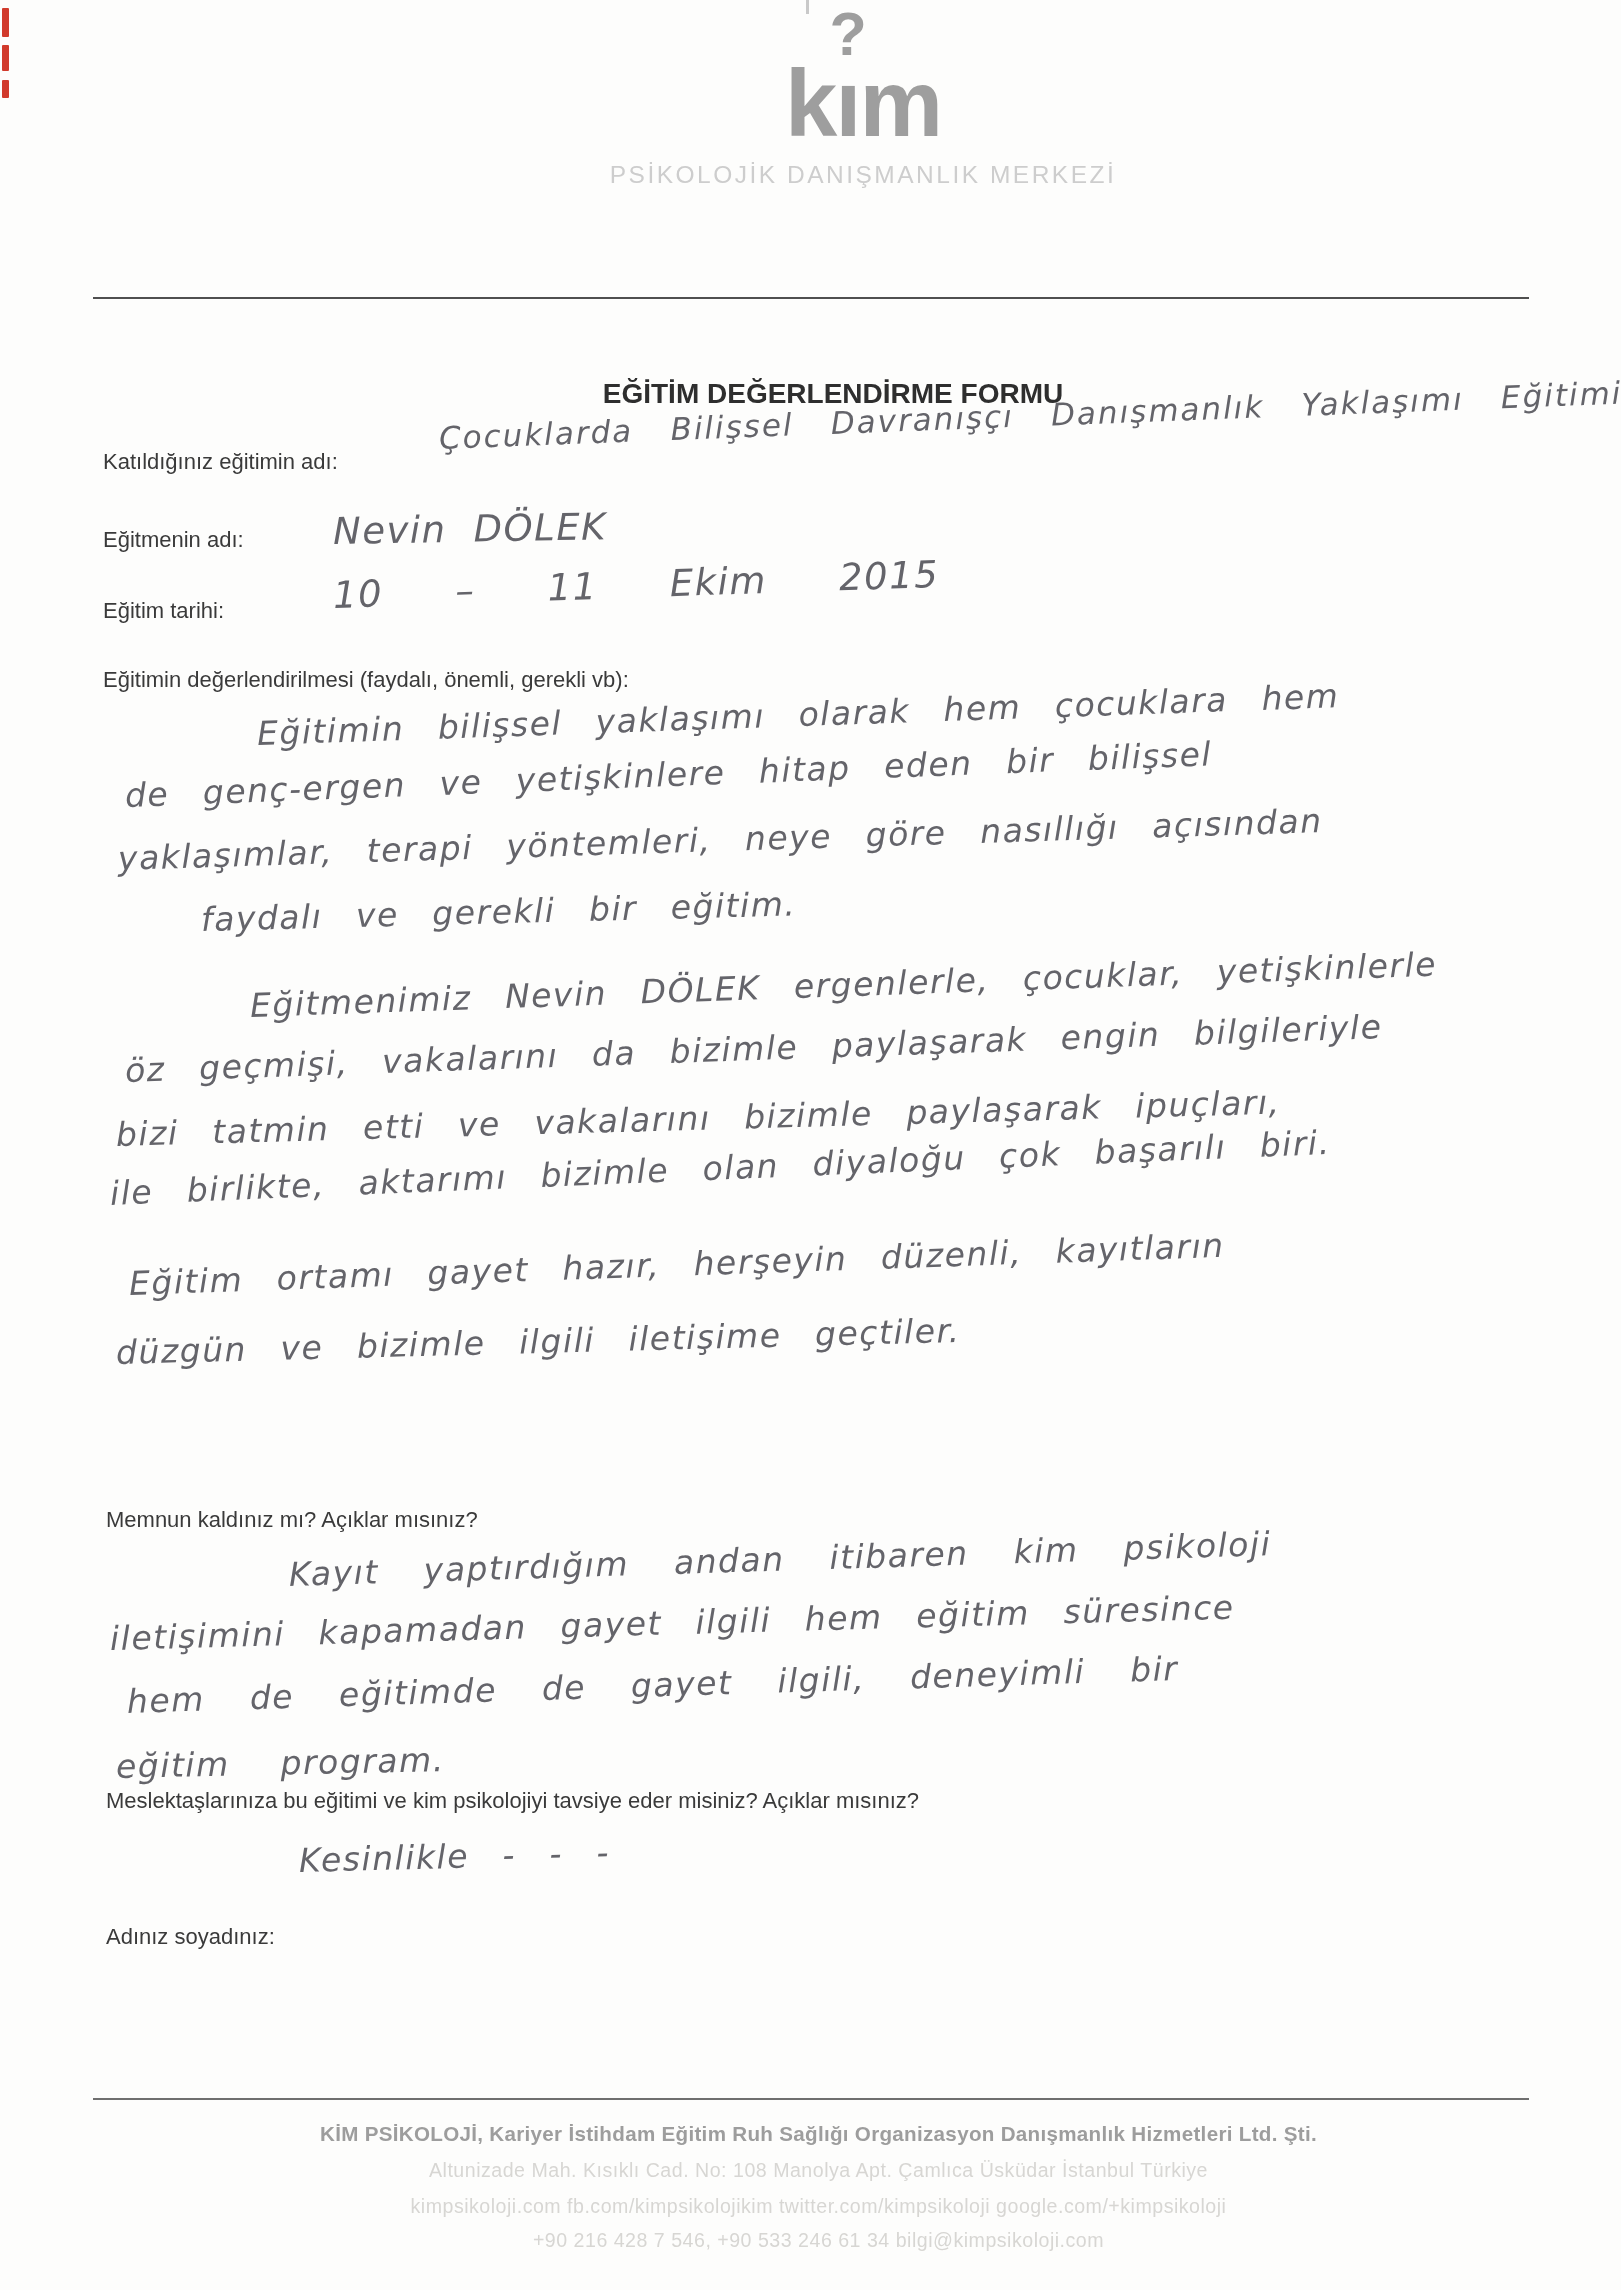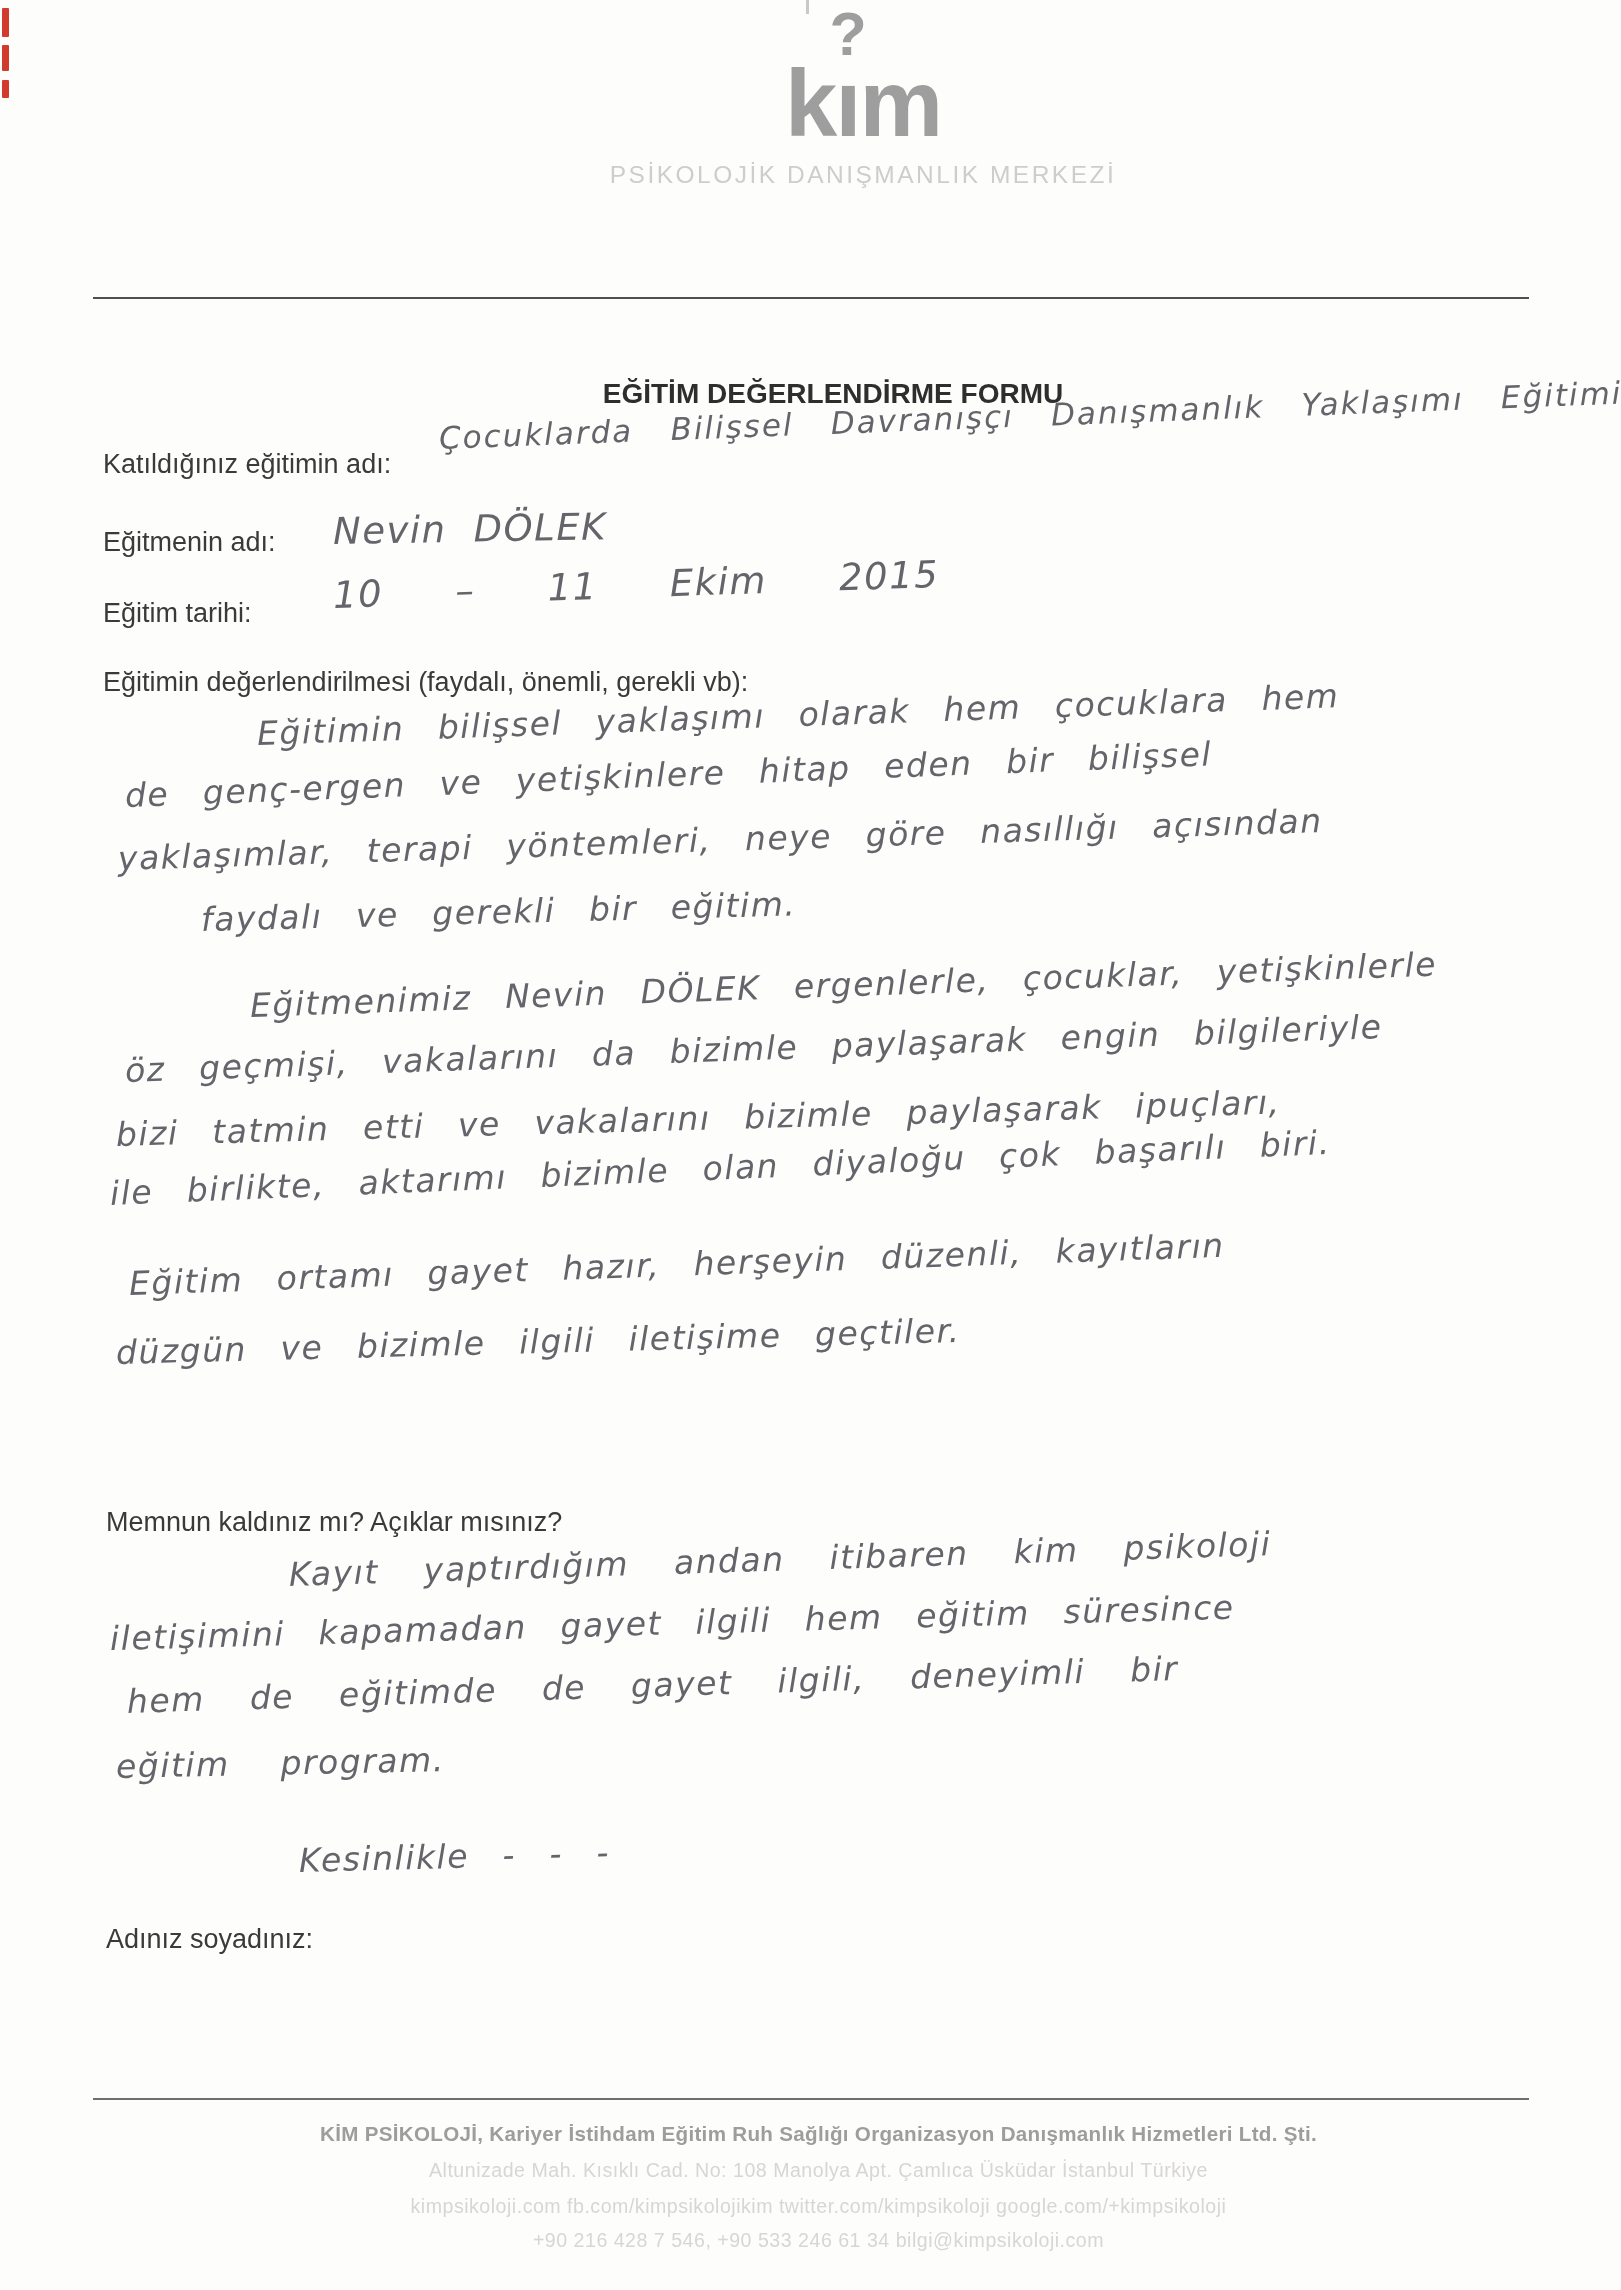"Katıldığınız eğitimin adı:" .label { font-size: 27px -> 22px }
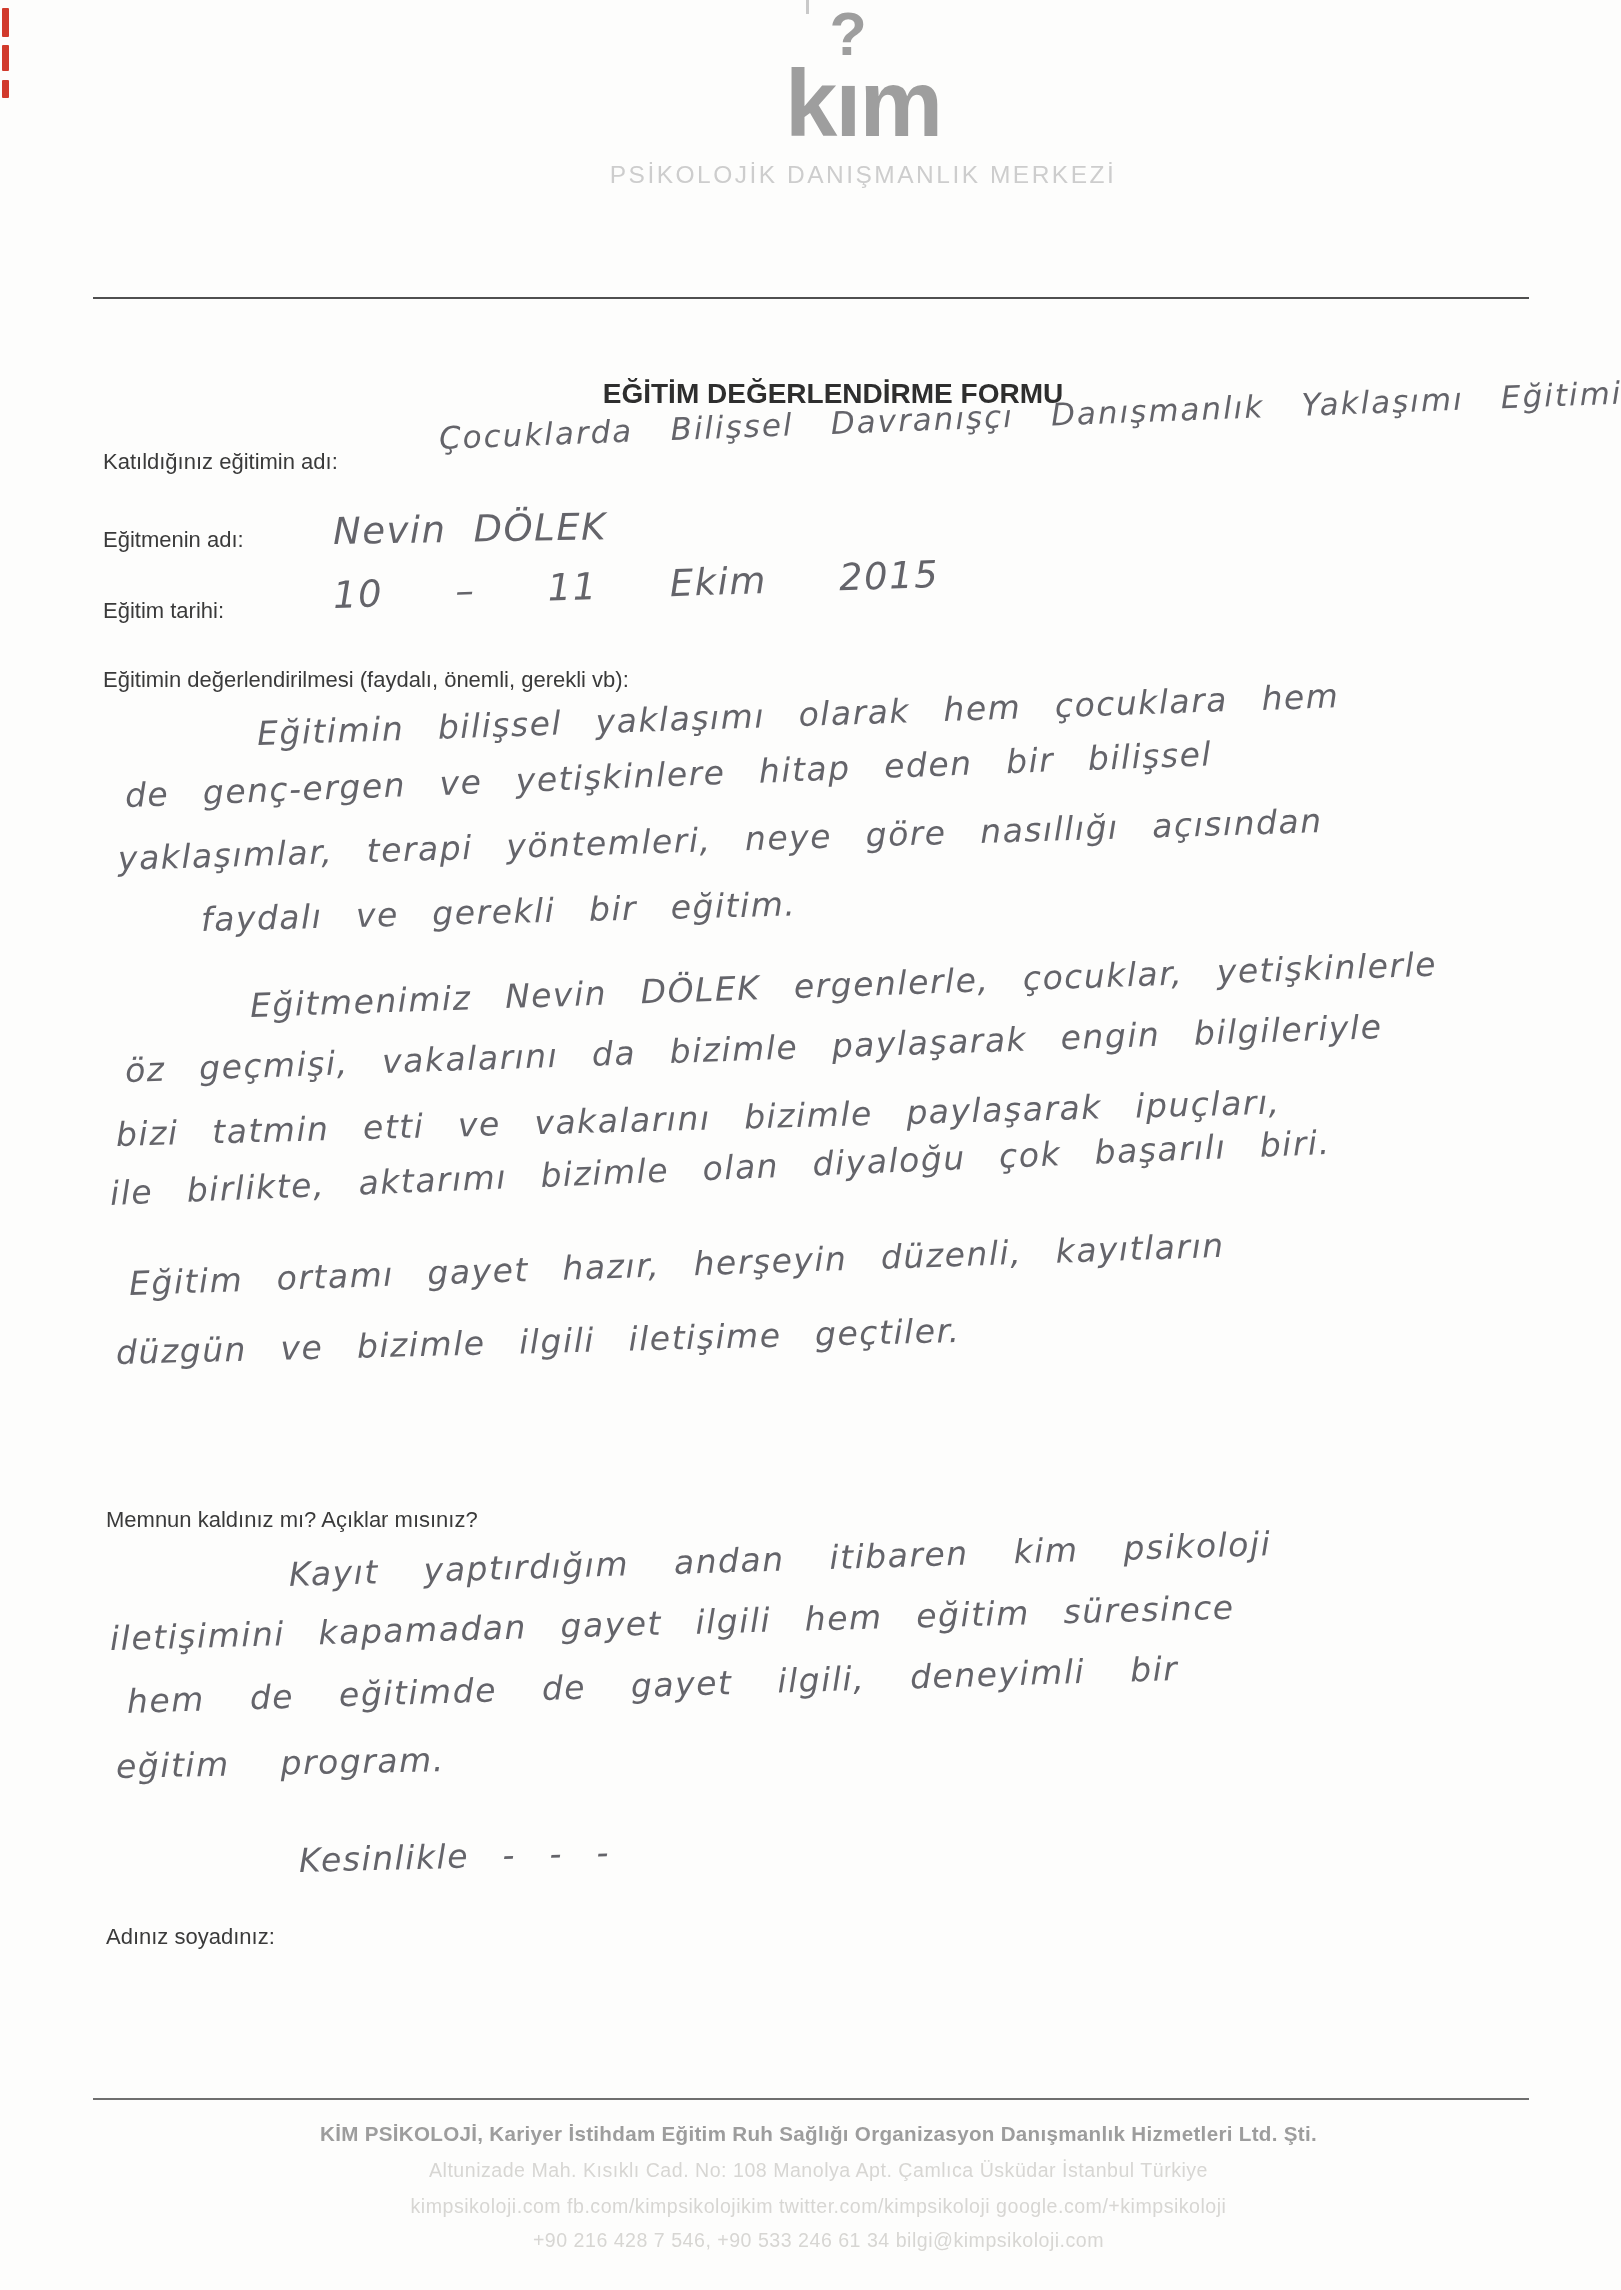"Meslektaşlarınıza bu eğitimi ve kim" div.label { html: none -> <div>Meslektaşlarınıza bu eğitimi ve kim psikolojiyi tavsiye eder misiniz? Açıklar mısınız?</div> }
